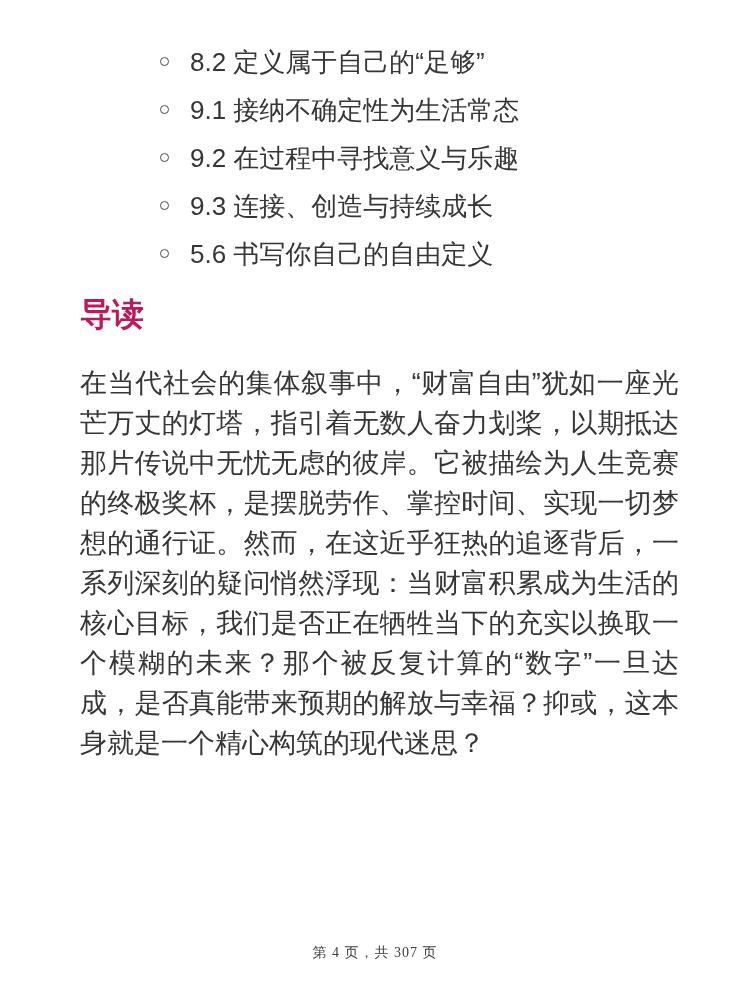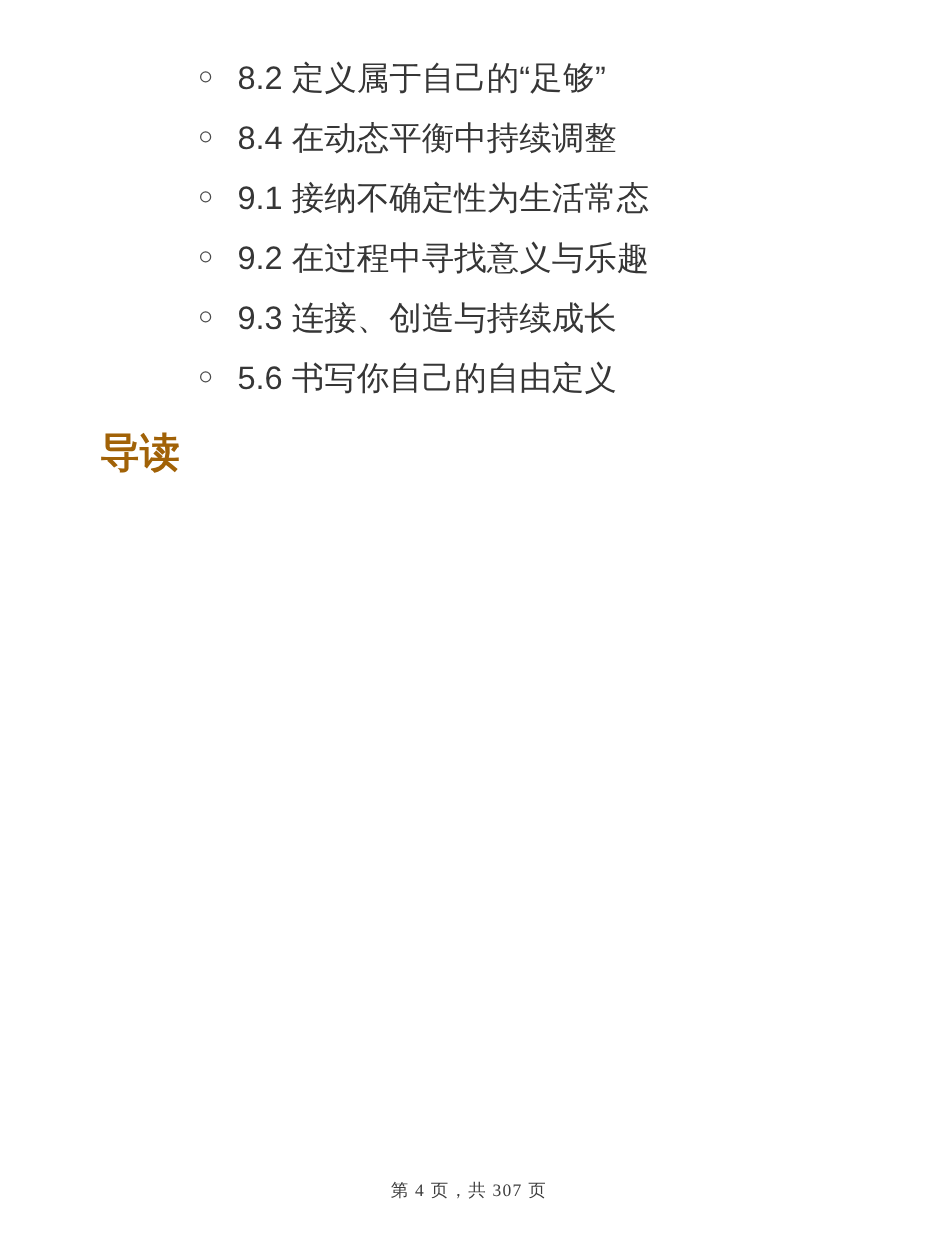"8.4 在动态平衡中持续调整" div.toc-row { html: <div> <span></span> <span>8.4 在动态平衡中持续调整</span> </div> -> none }
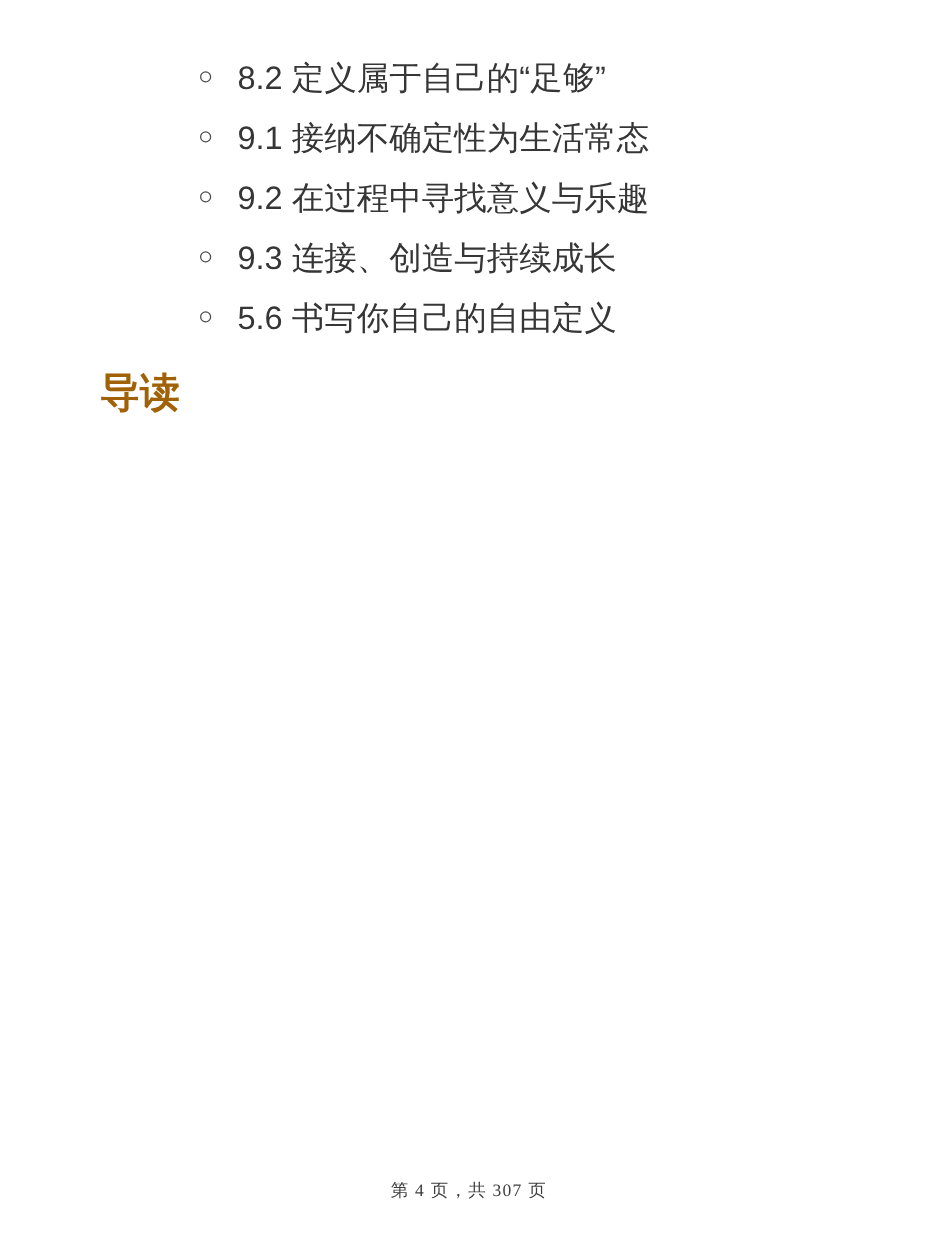"导读" .section-heading { color: #a16207 -> #be185d }
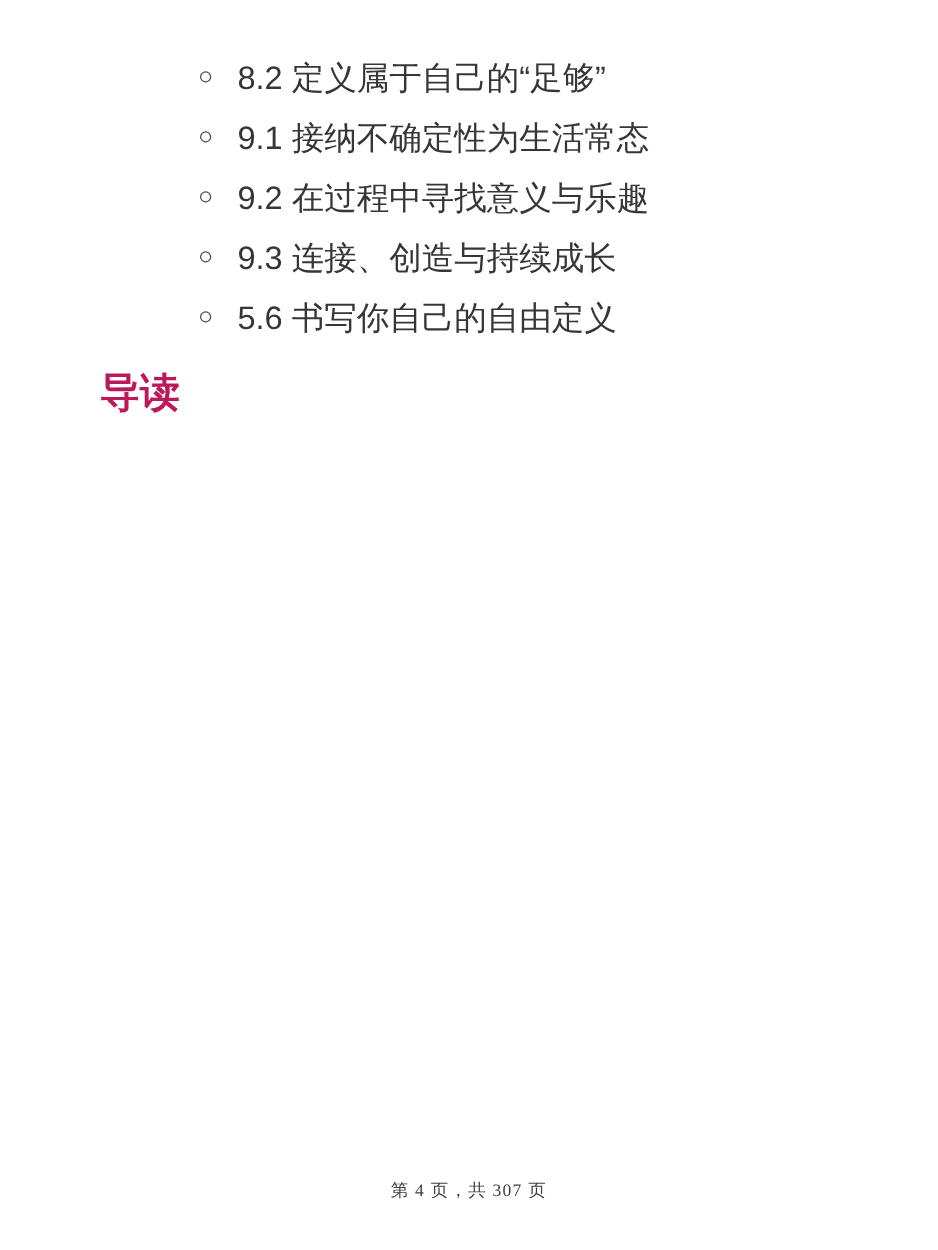"在当代社会的集体叙事中，“财富自由”犹如一座光芒万丈的灯塔，指引着无数人奋力划桨" div.body-paragraph { html: none -> <div>在当代社会的集体叙事中，“财富自由”犹如一座光芒万丈的灯塔，指引着无数人奋力划桨，以期抵达那片传说中无忧无虑的彼岸。它被描绘为人生竞赛的终极奖杯，是摆脱劳作、掌控时间、实现一切梦想的通行证。然而，在这近乎狂热的追逐背后，一系列深刻的疑问悄然浮现：当财富积累成为生活的核心目标，我们是否正在牺牲当下的充实以换取一个模糊的未来？那个被反复计算的“数字”一旦达成，是否真能带来预期的解放与幸福？抑或，这本身就是一个精心构筑的现代迷思？</div> }
